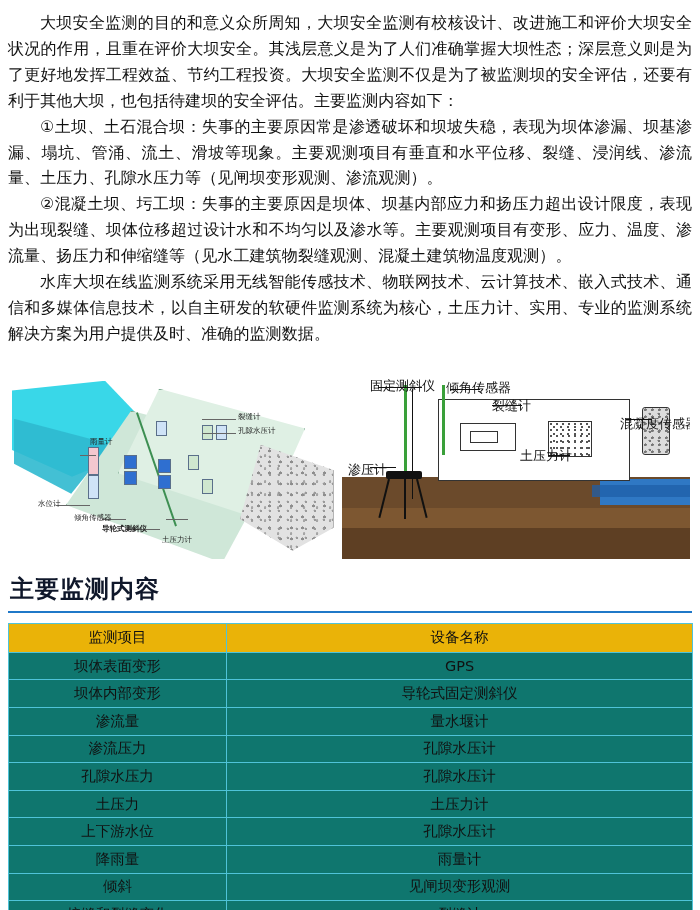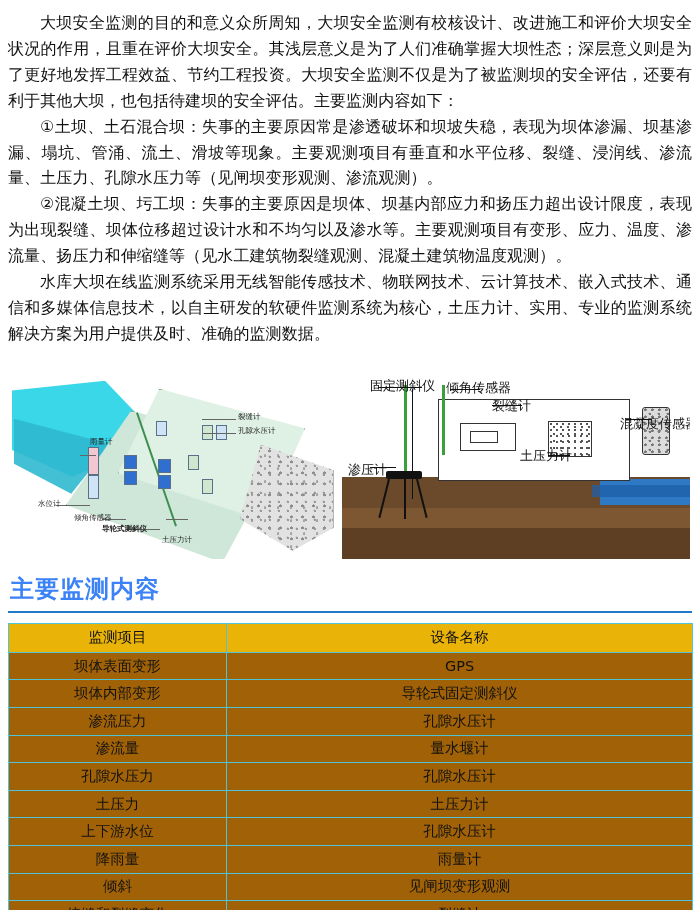"主要监测内容" .section-title { color: #3b82f6 -> #0f172a }
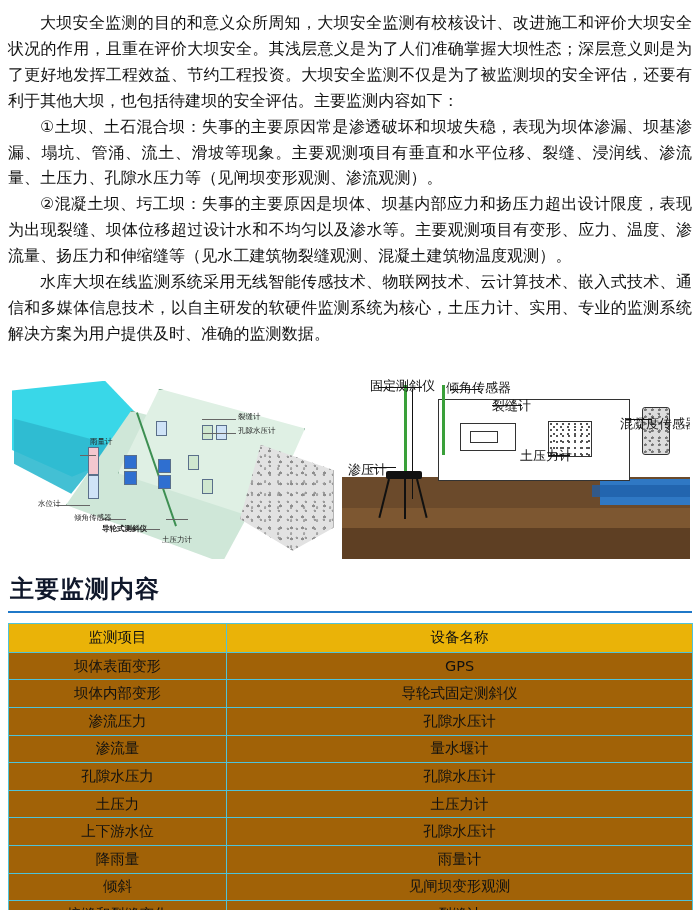"坝体表面变形" table.monitor tbody td { background: #a16207 -> #0f766e }
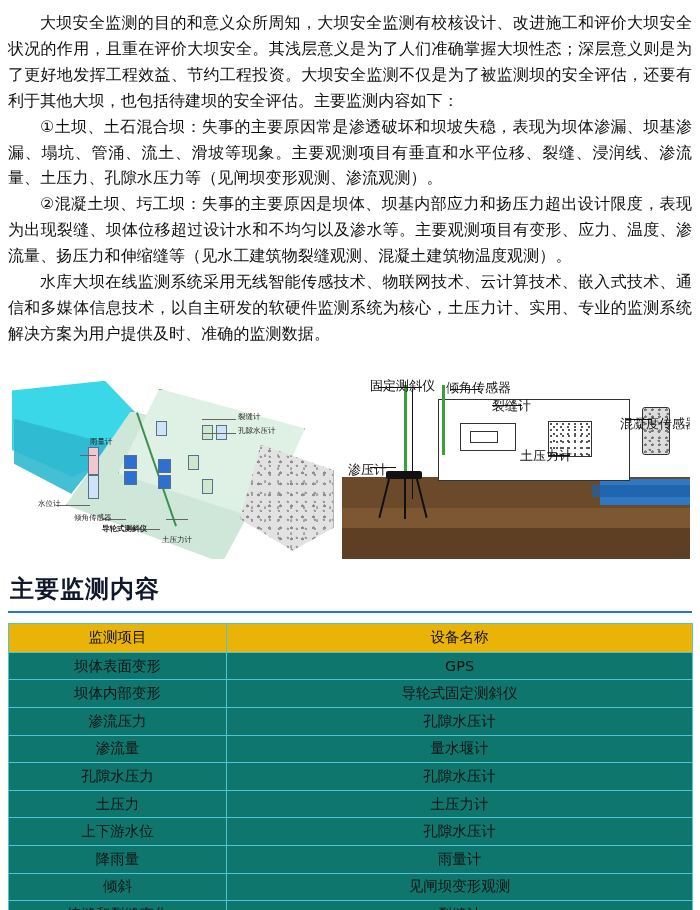"渗流压力" tr { order: before "渗流量" -> after "渗流量" }
